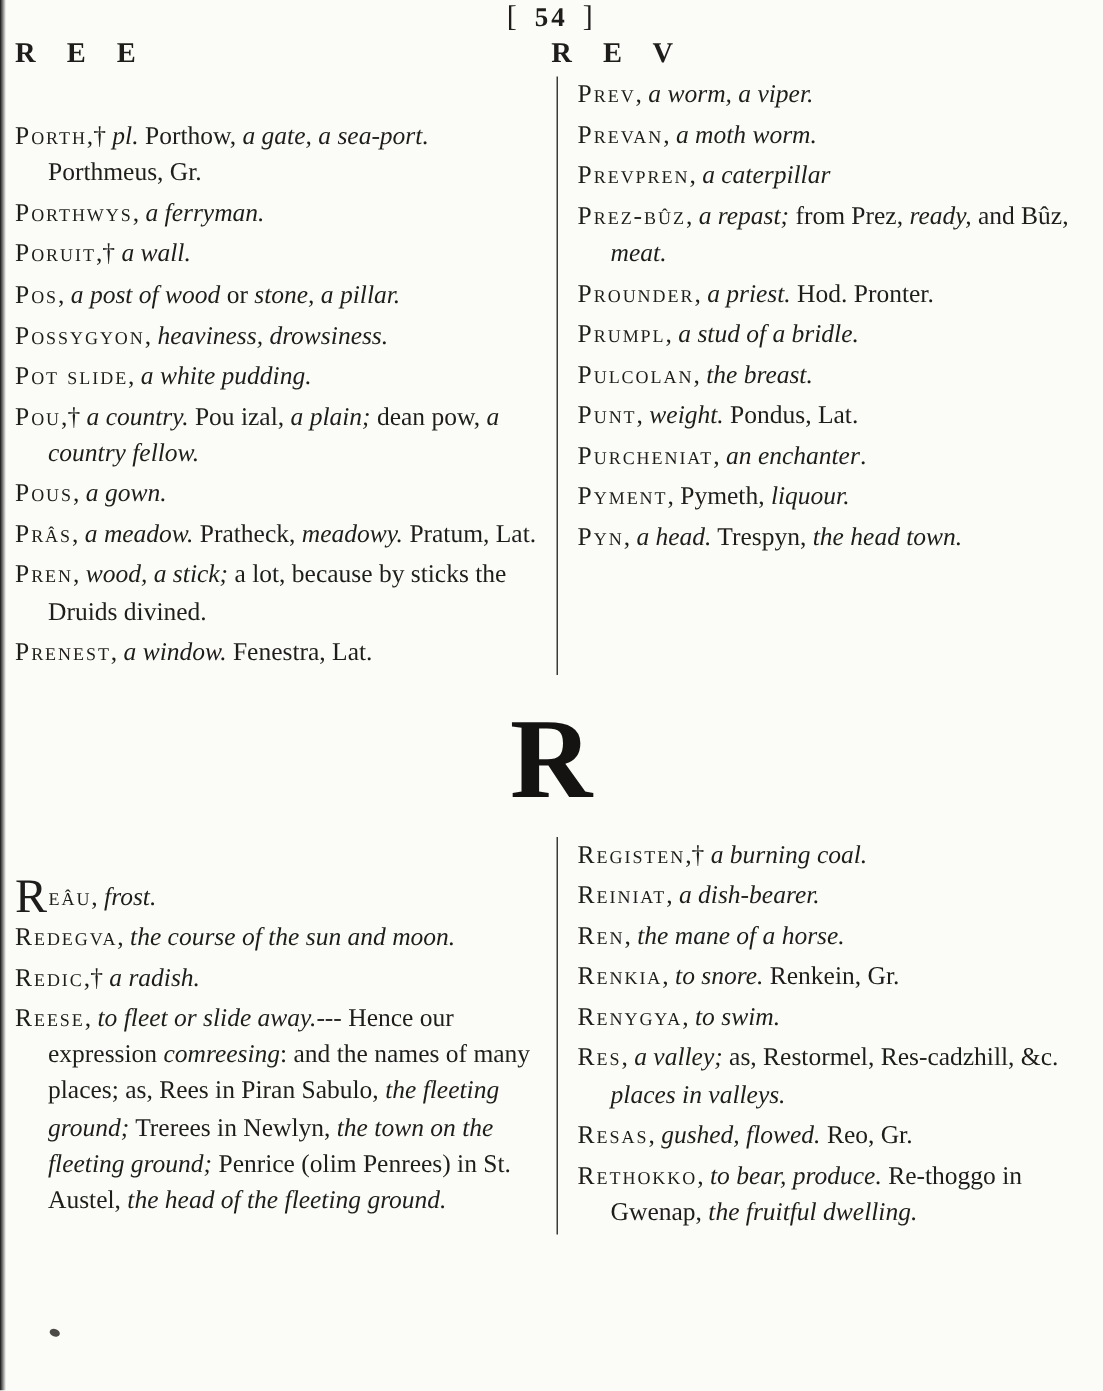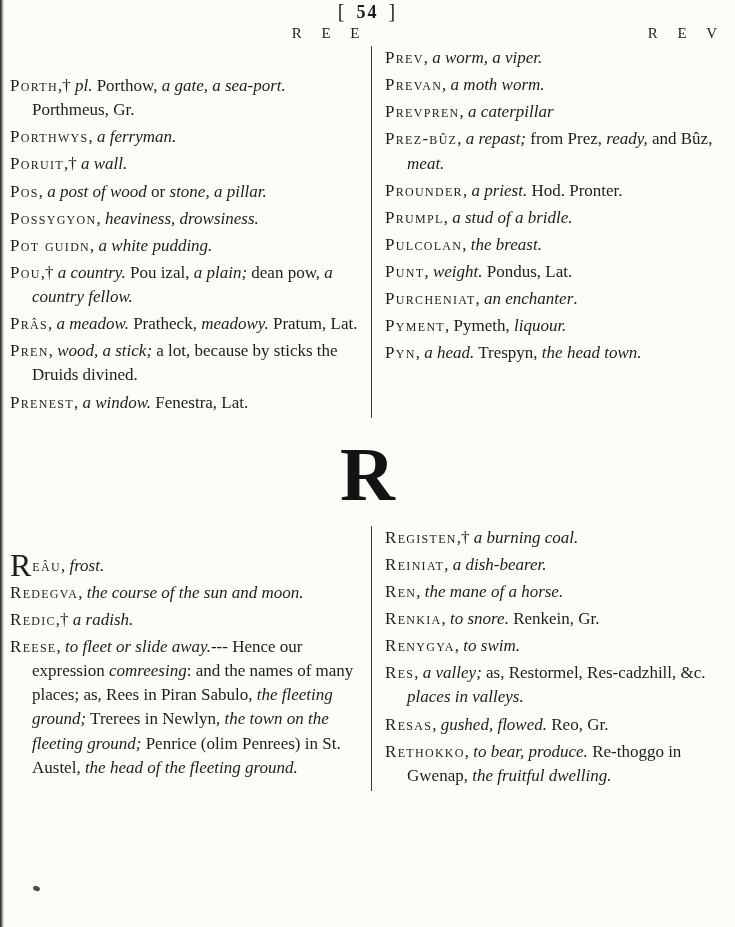"R E E" .headers-row .hdr { font-size: 15px -> 19px; font-weight: normal -> bold; text-align: right -> left }
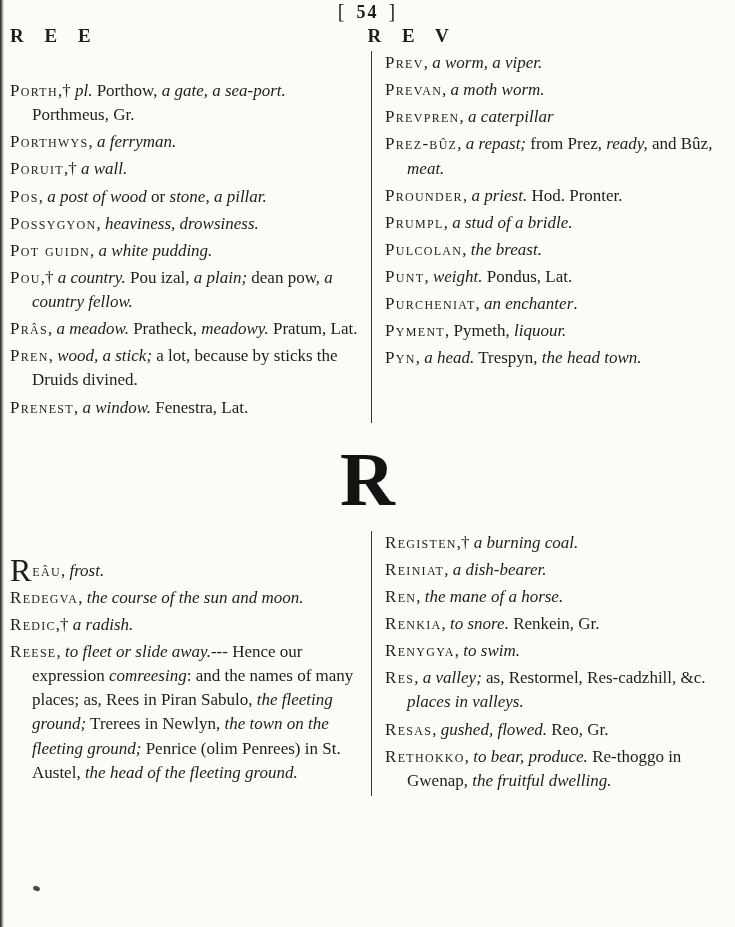"Pot guidn" span.seg-sc { text: guidn -> slide }
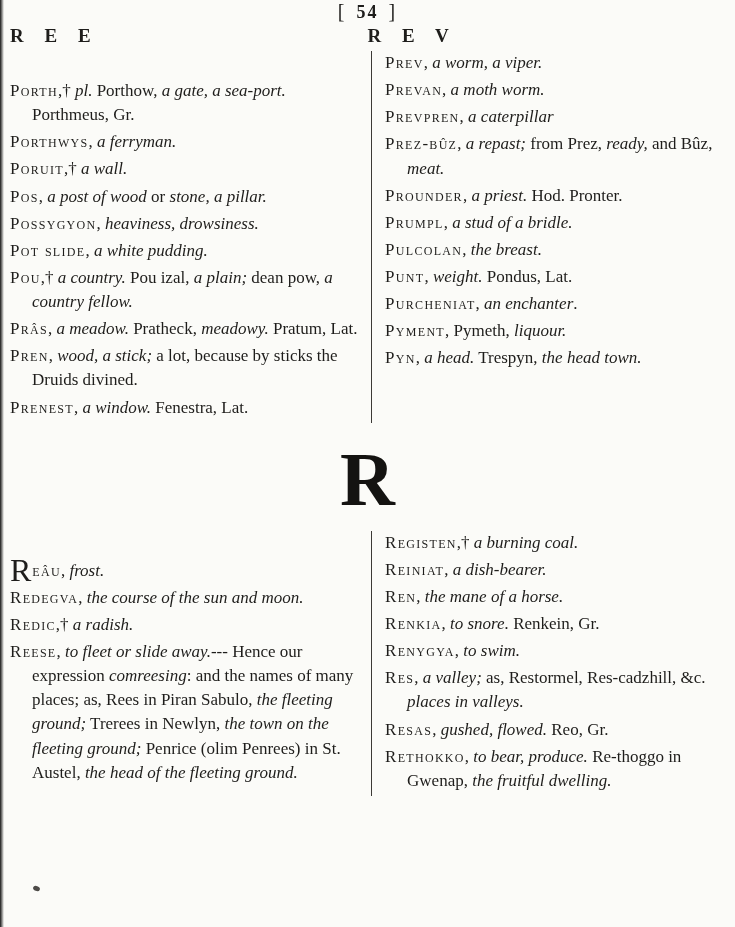"Pous, a gown." p.entry { html: none -> <p><span>Pous</span><span>, </span><span>a gown.</span></p> }
